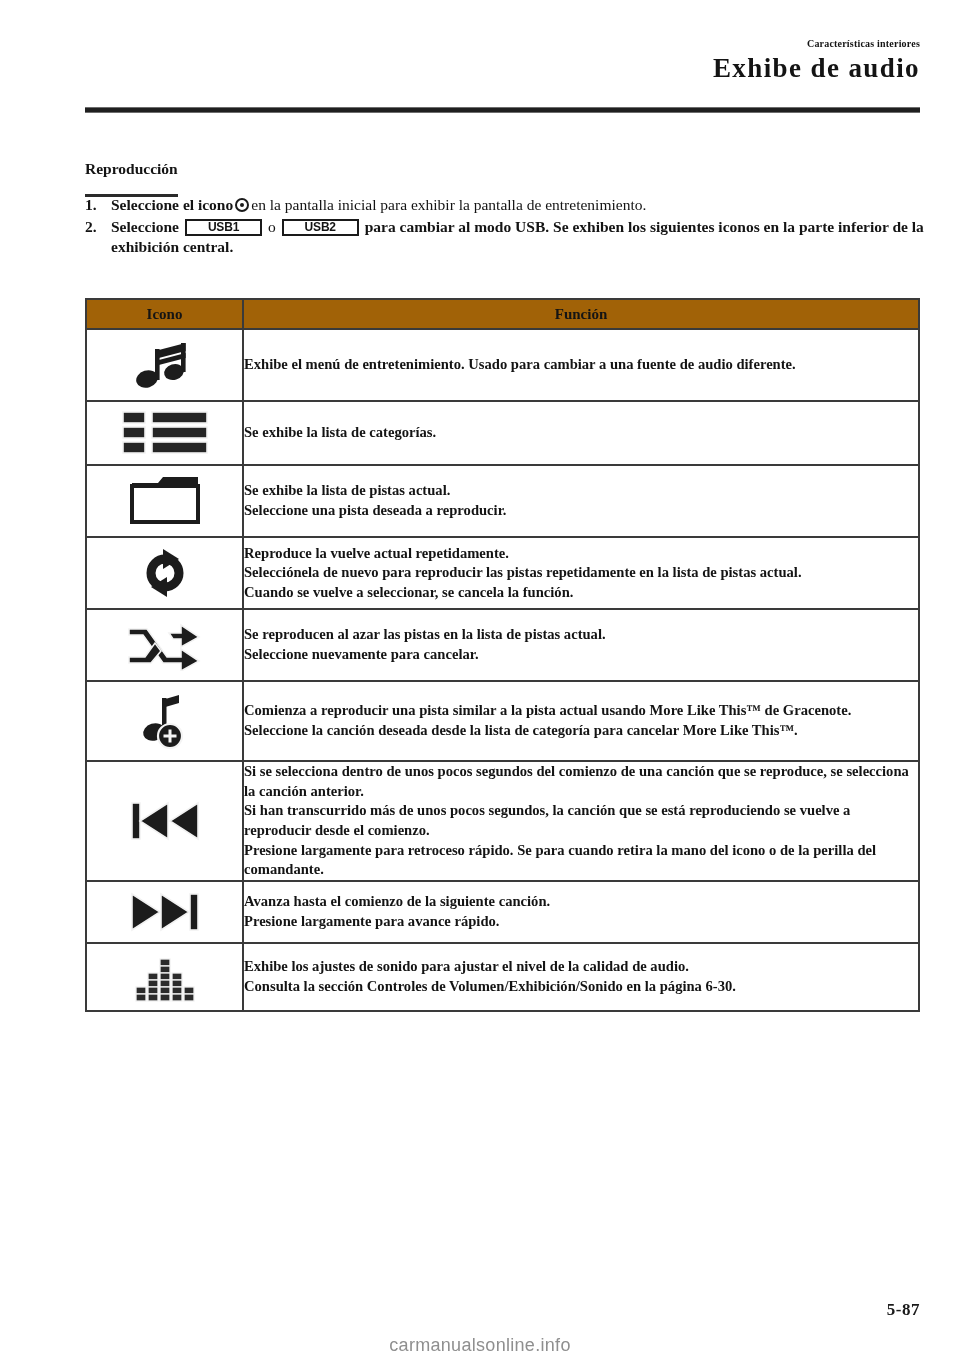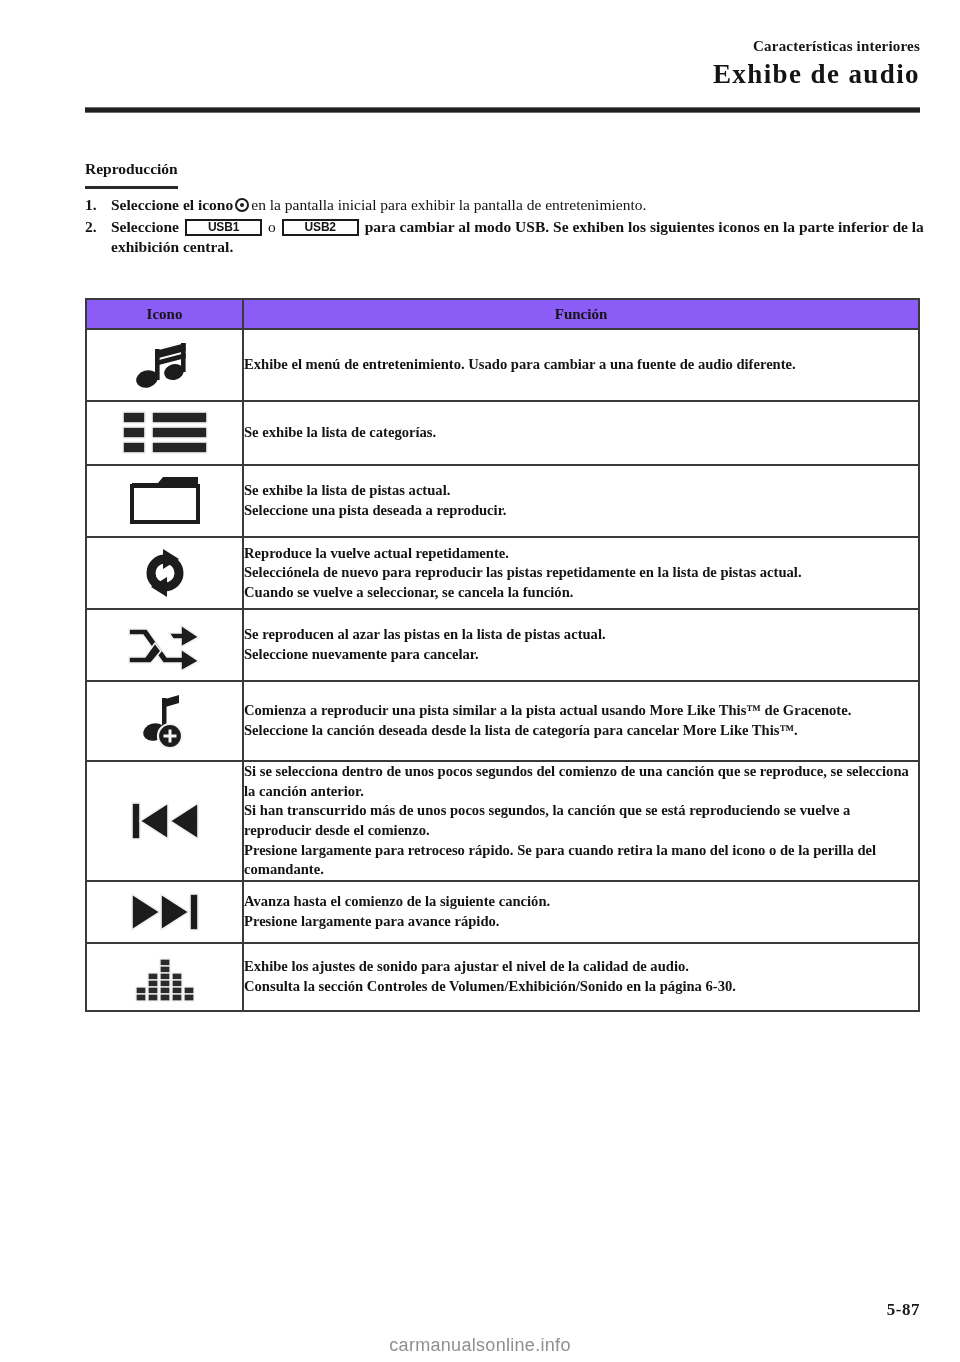"Características interiores" .hdr-chapter { font-size: 15px -> 10px }
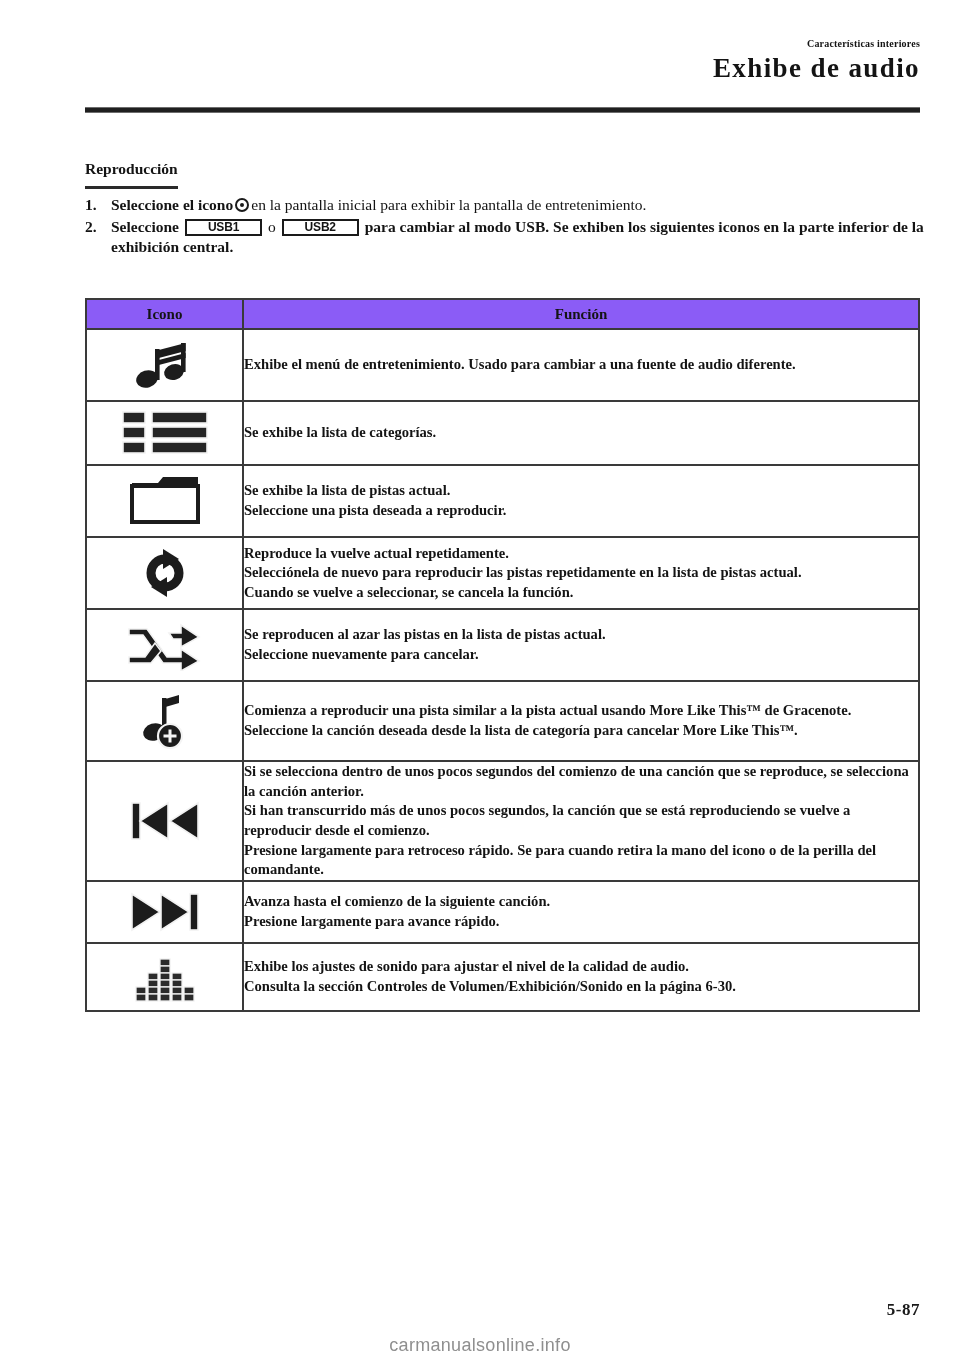"Reproducción" .sect-title { padding-bottom: 7px -> 15px }
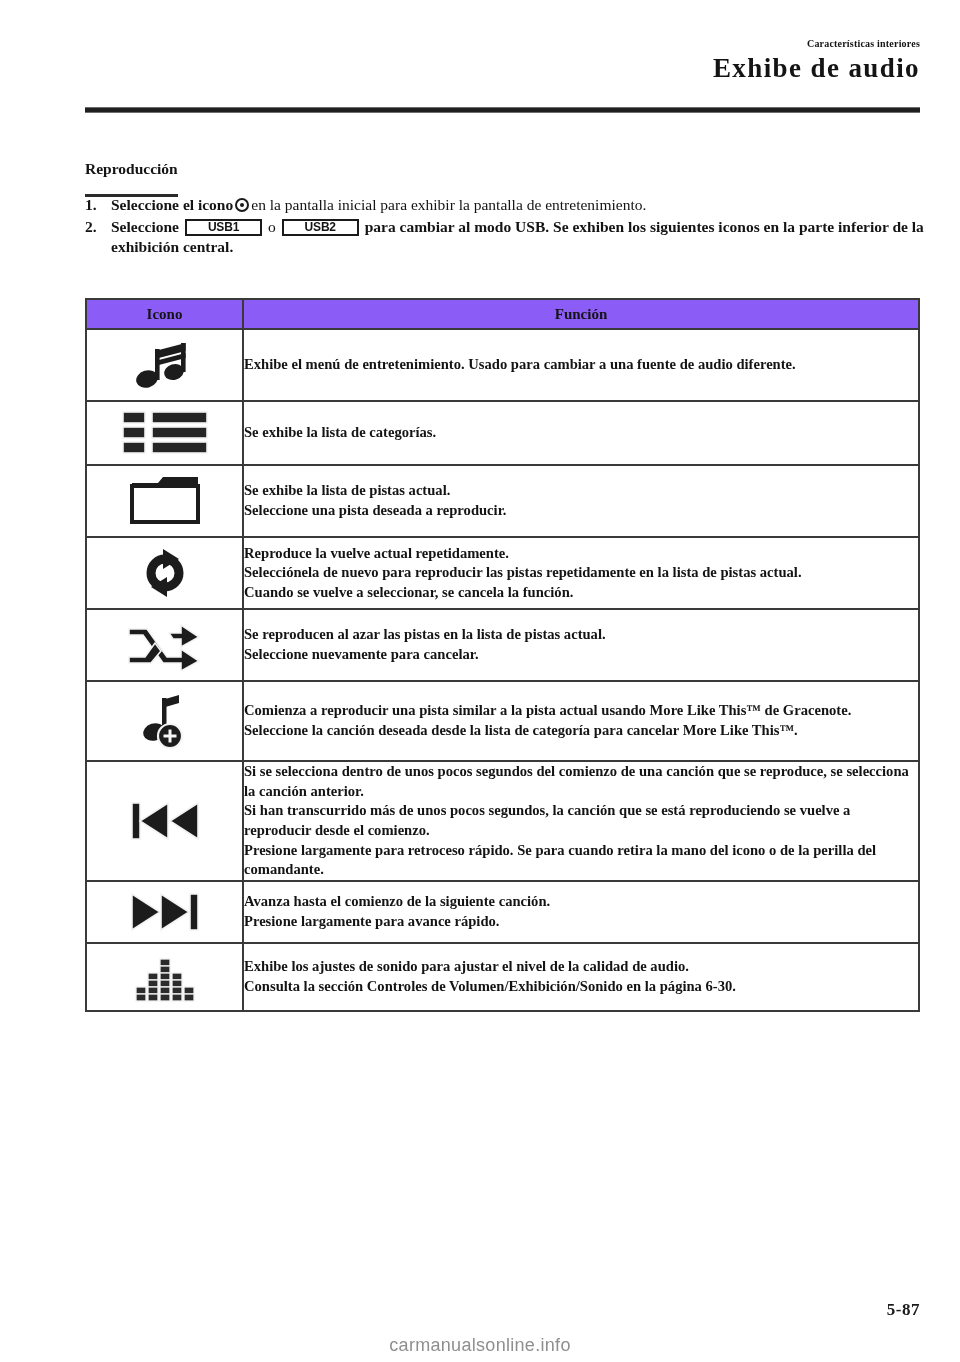"Icono" .tbl th { background: #8b5cf6 -> #a16207 }
